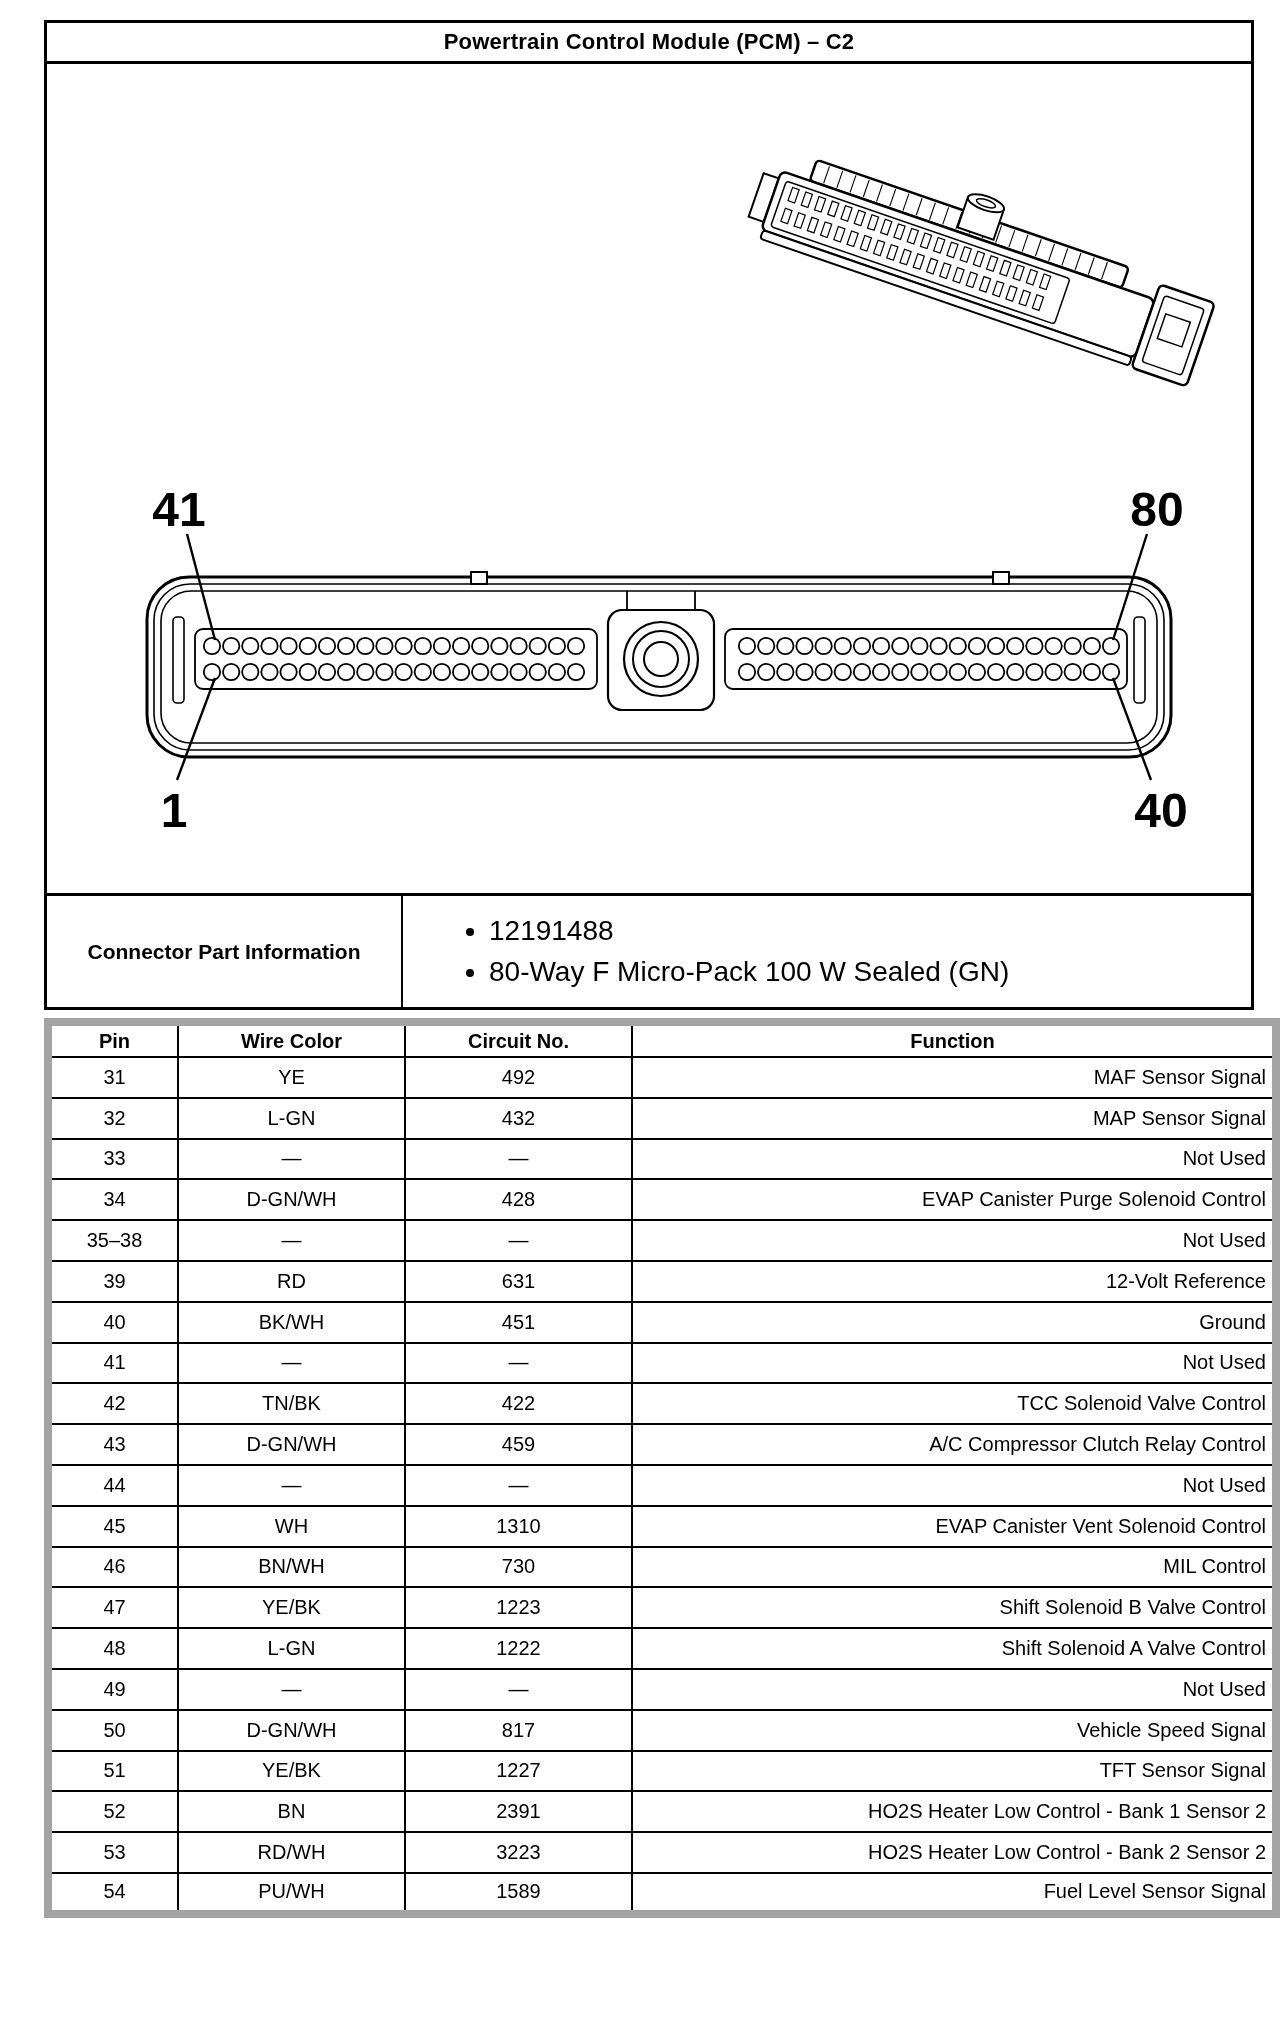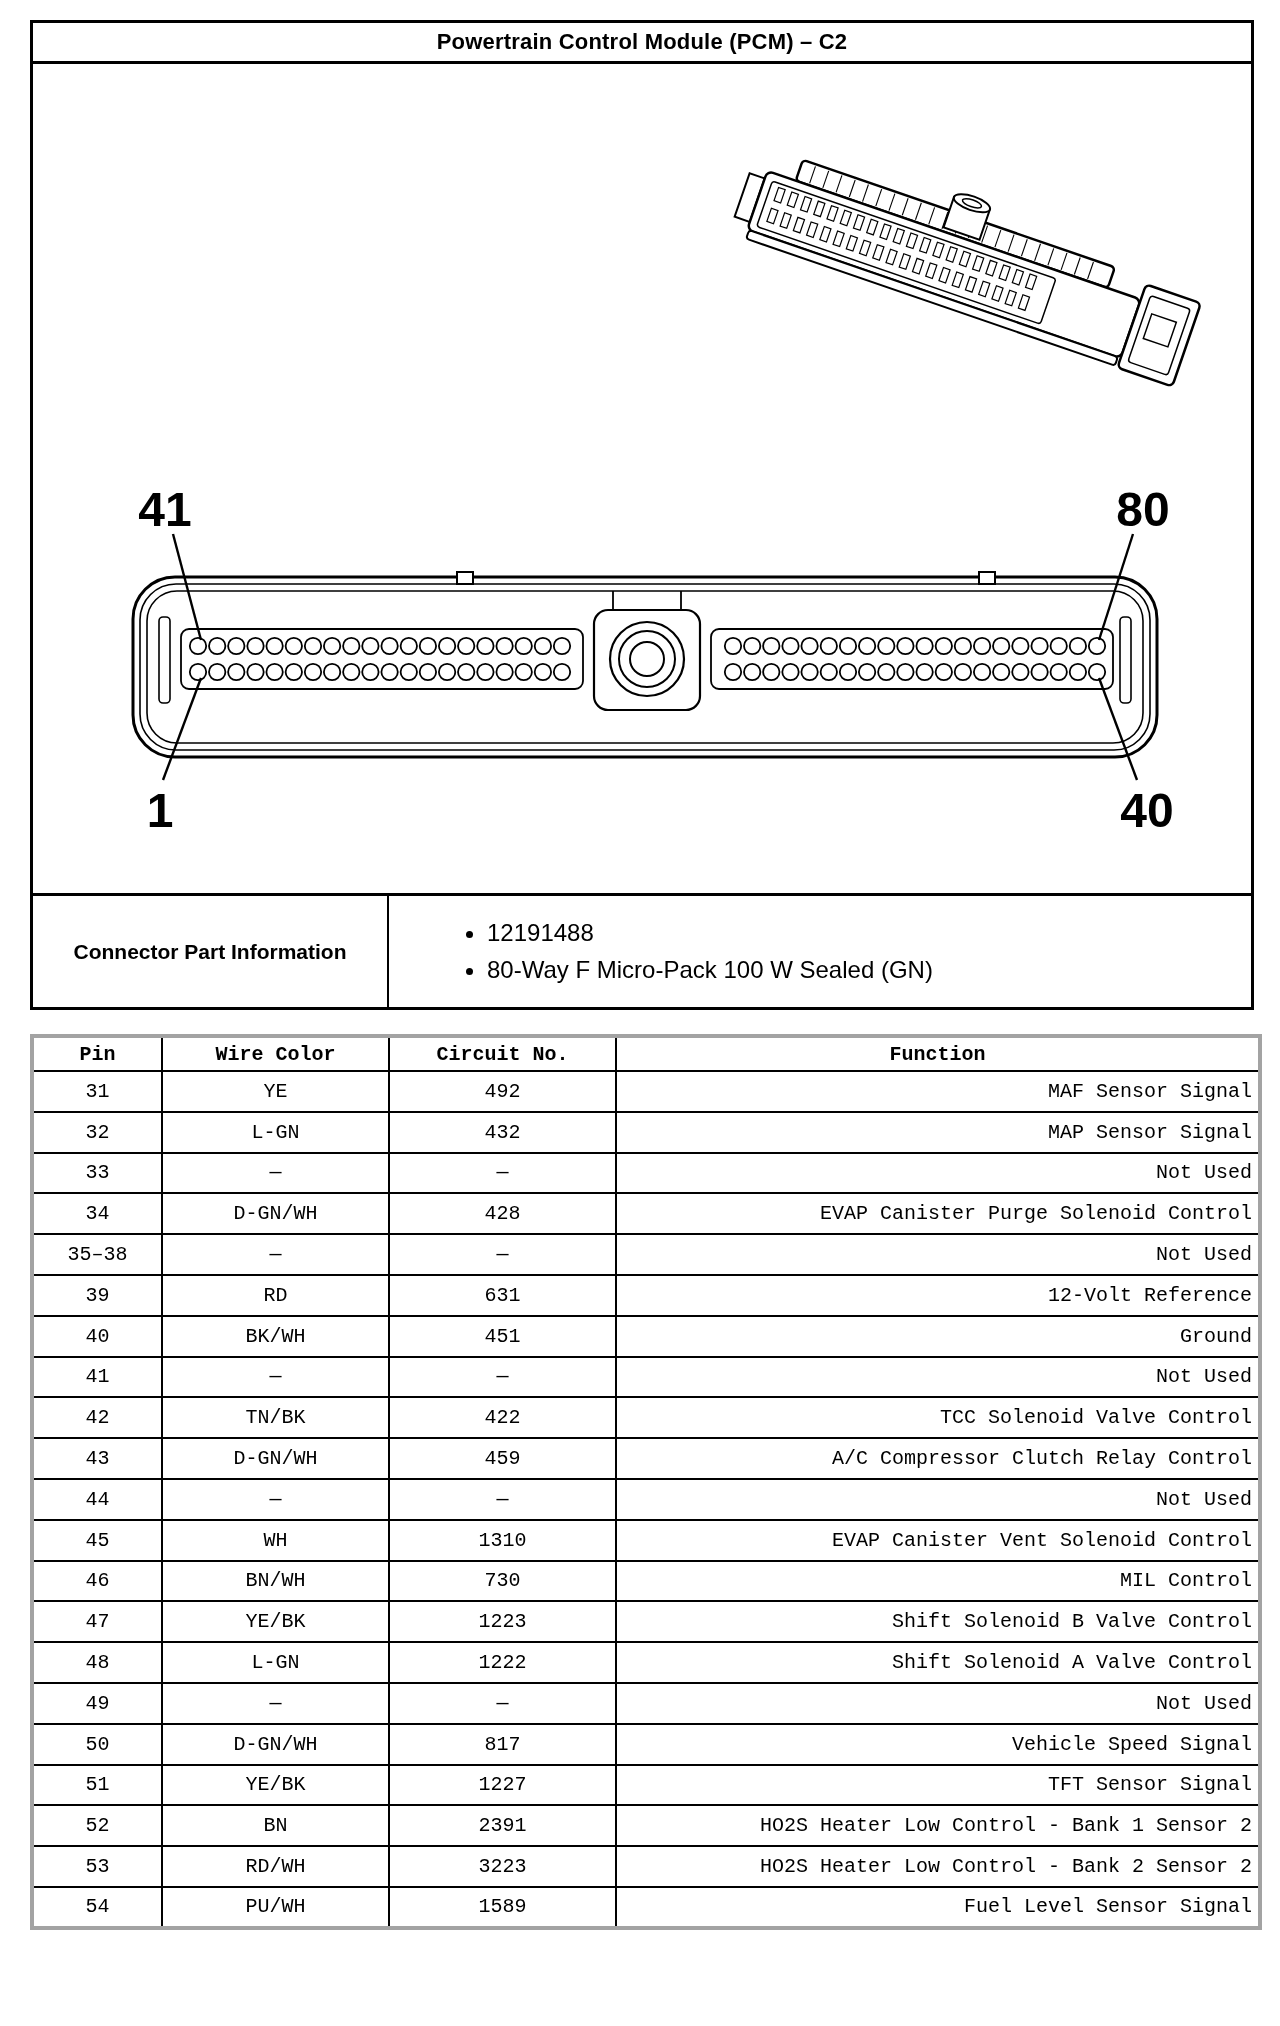"Powertrain Control Module (PCM) –" .page { padding: 20px 26px 0 30px -> 20px 26px 0 44px }
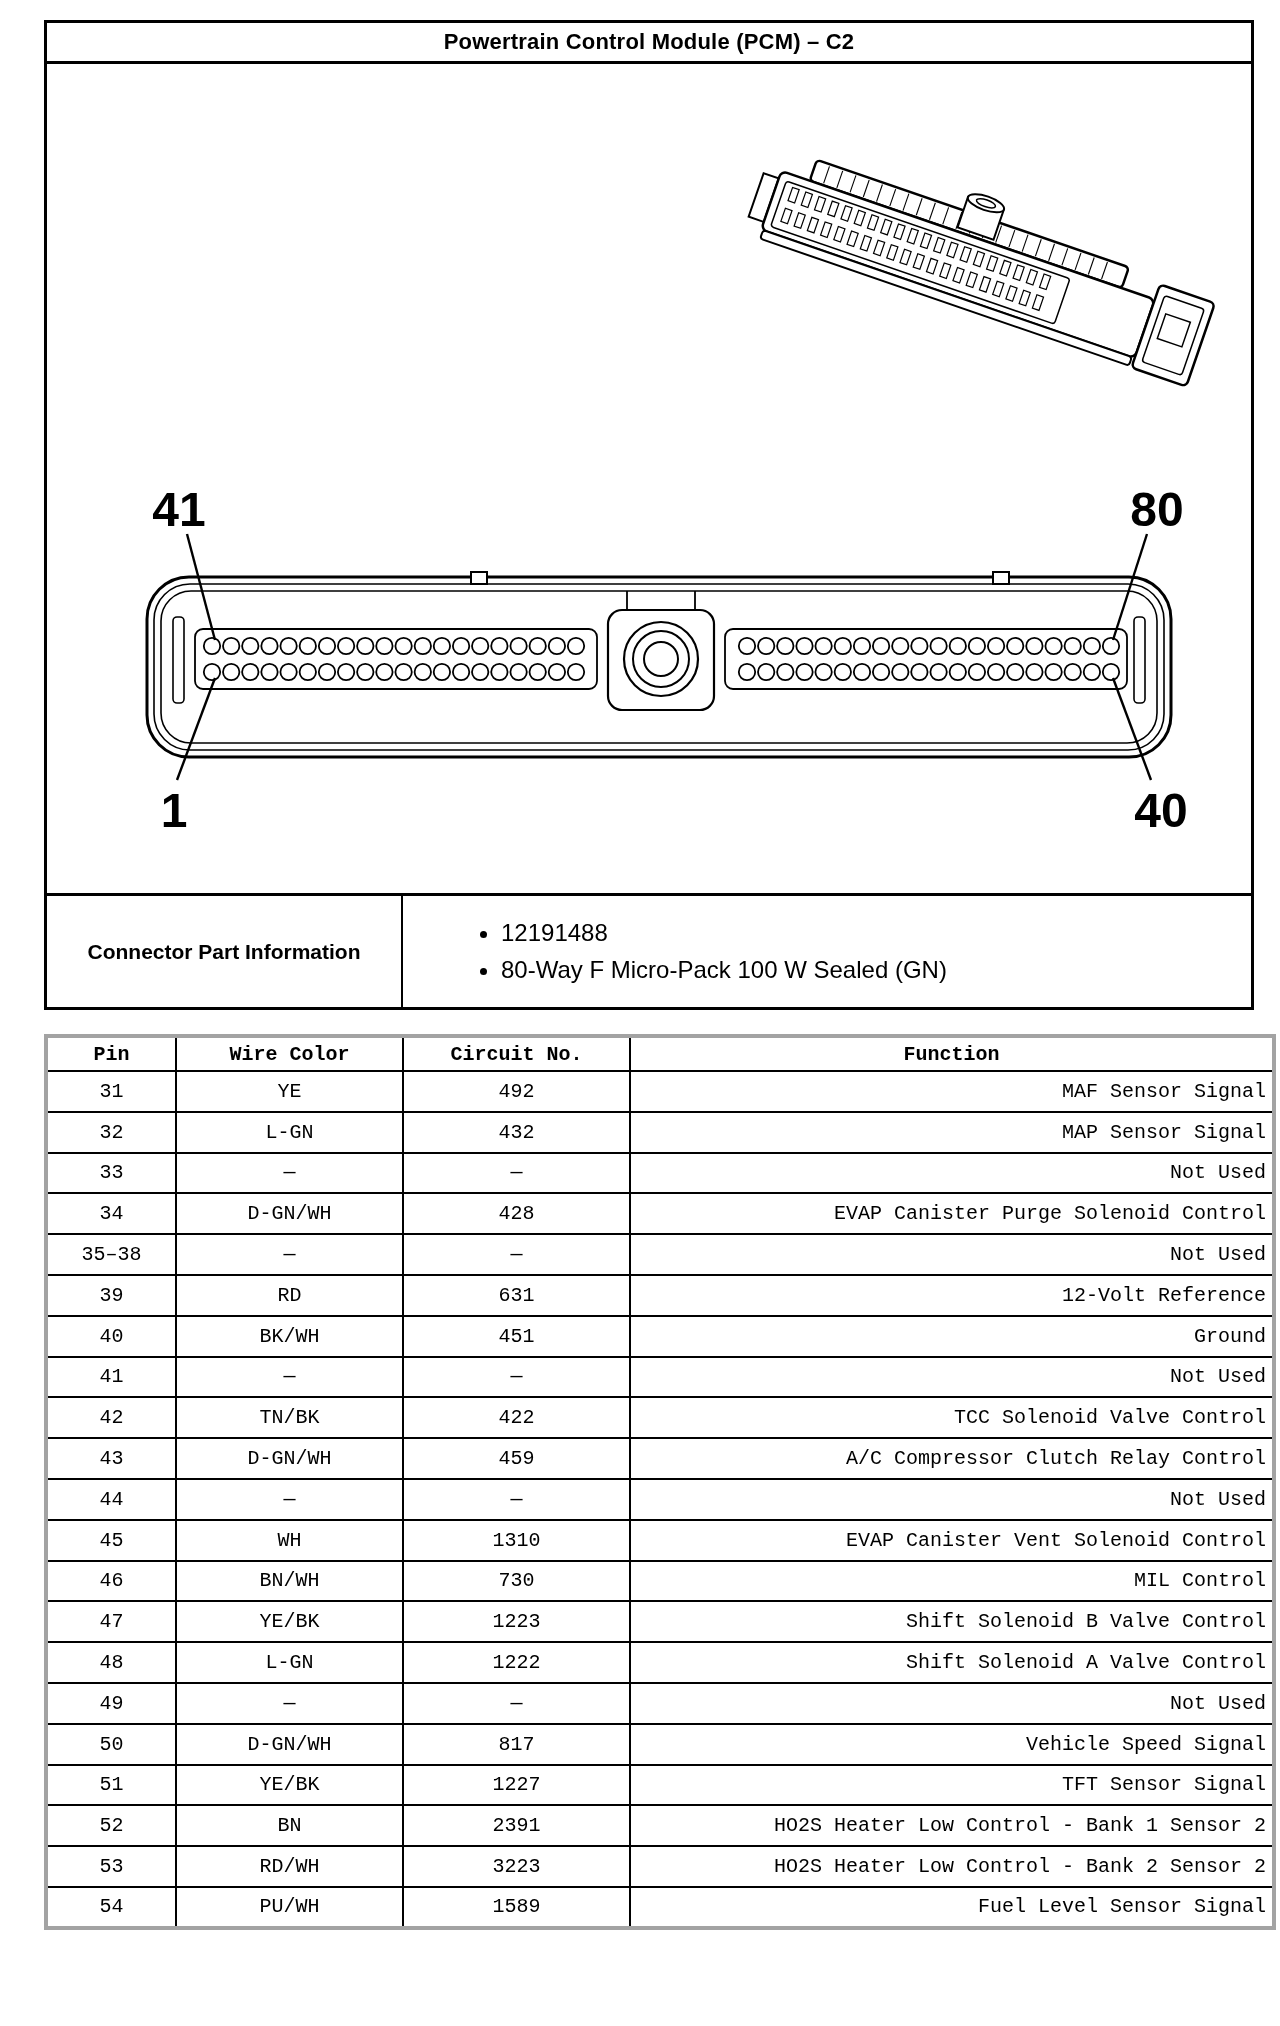"12191488" .info-right ul { font-size: 24px -> 28px; margin: 12px -> 0 }
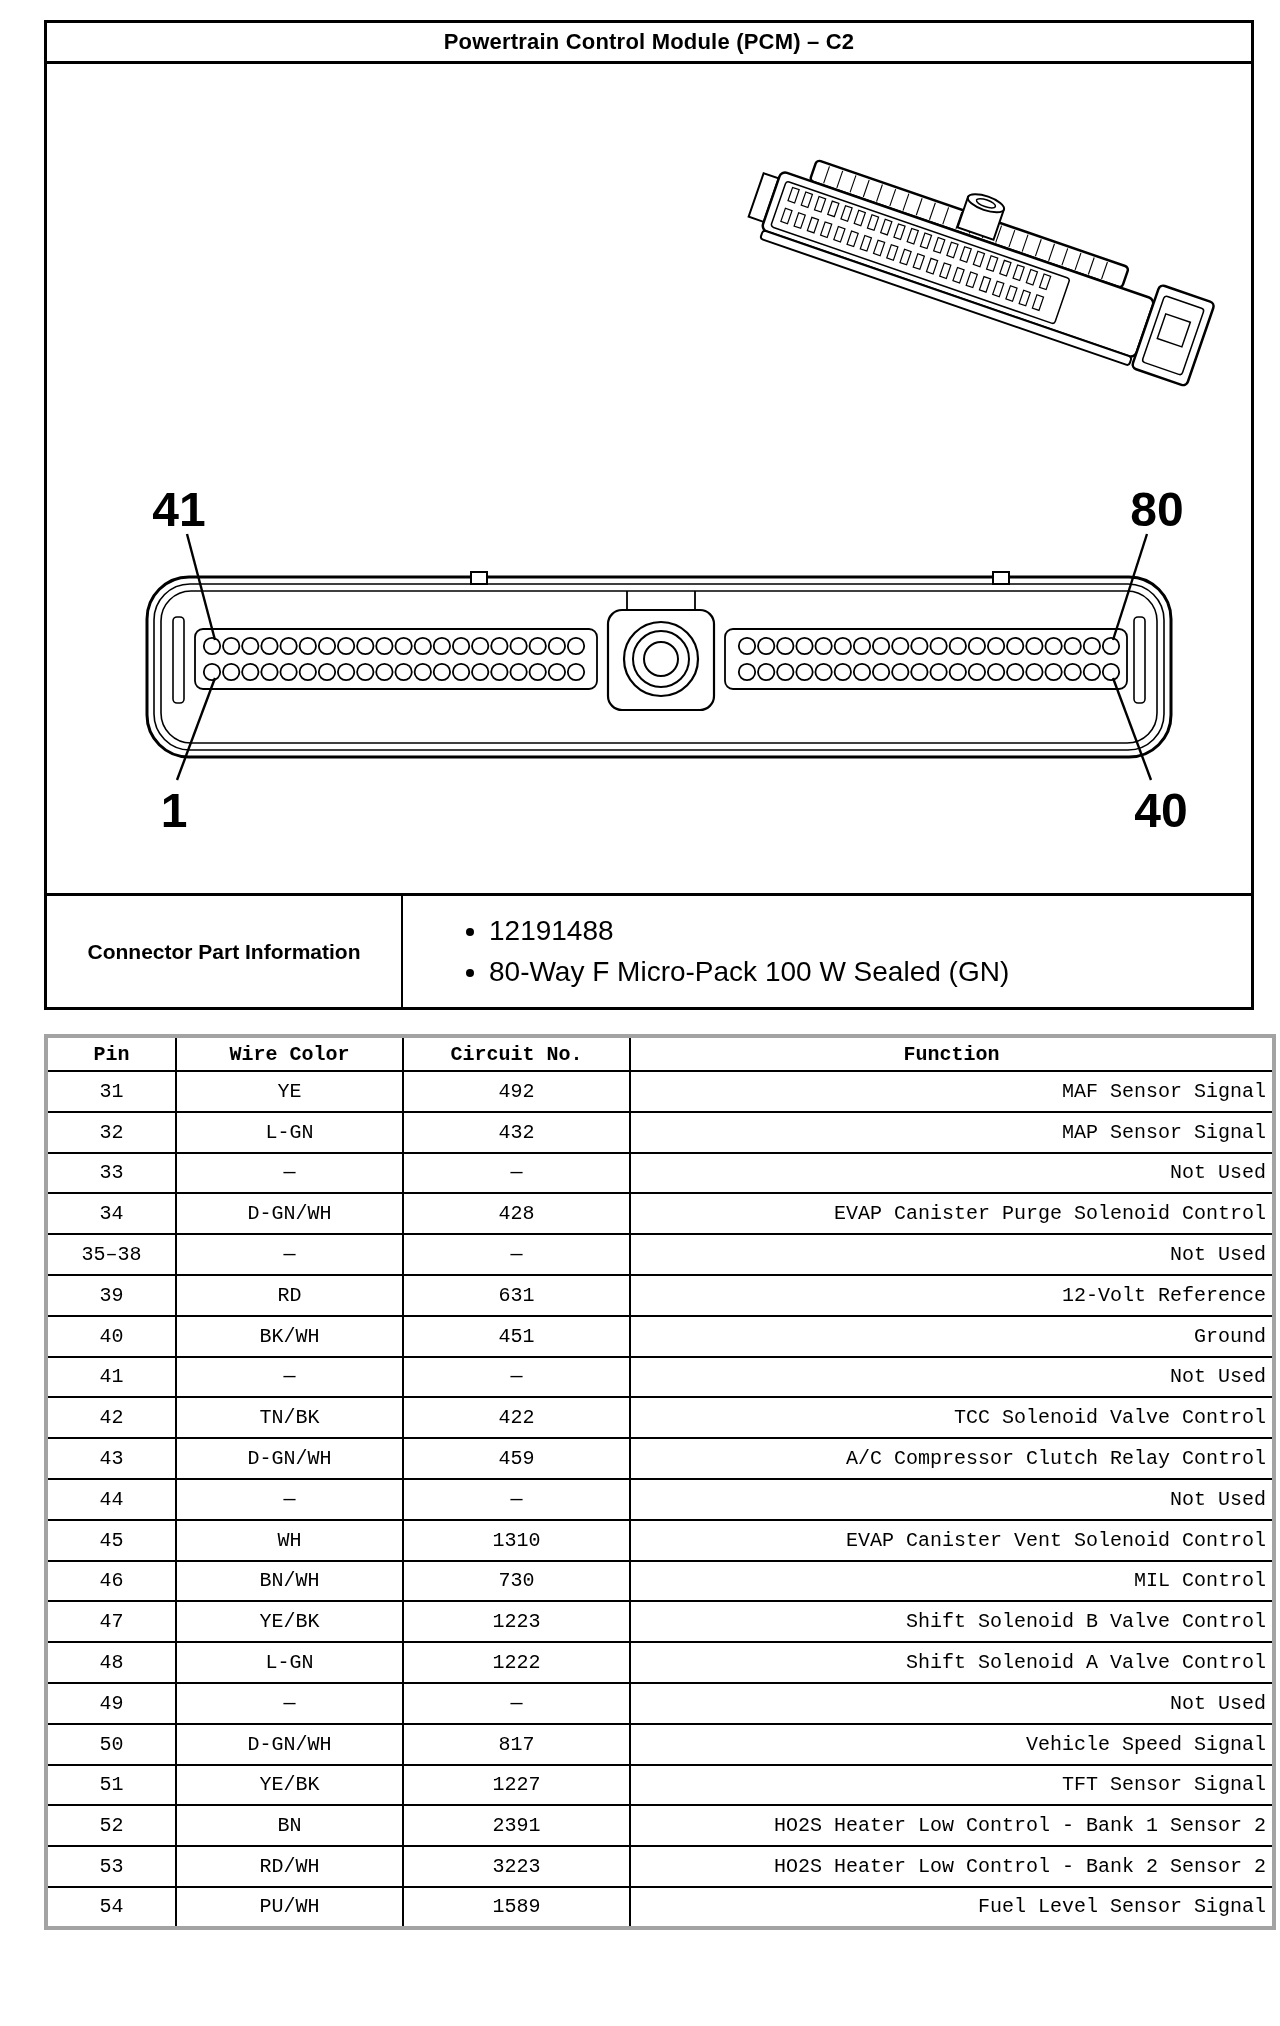"Pin" table.pin-table { border: 4px solid #a3a3a3 -> 8px solid #a3a3a3; font-family: Liberation Mono, monospace -> none; margin-top: 24px -> 8px }
